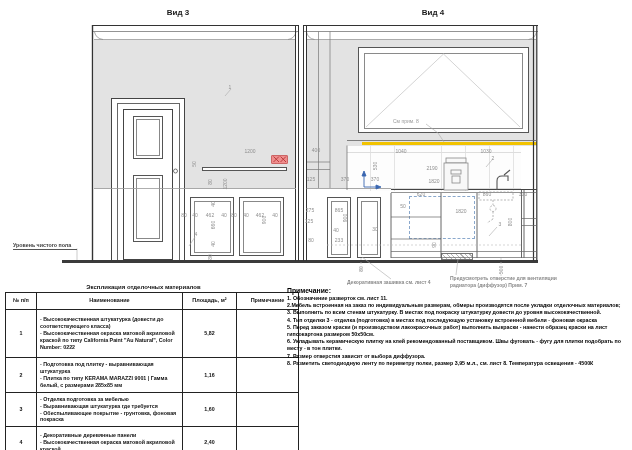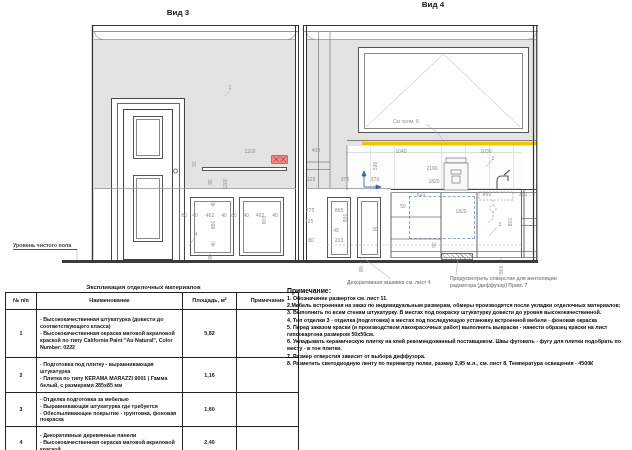"Вид 4" div.vtitle { top: 0 -> 8px }
